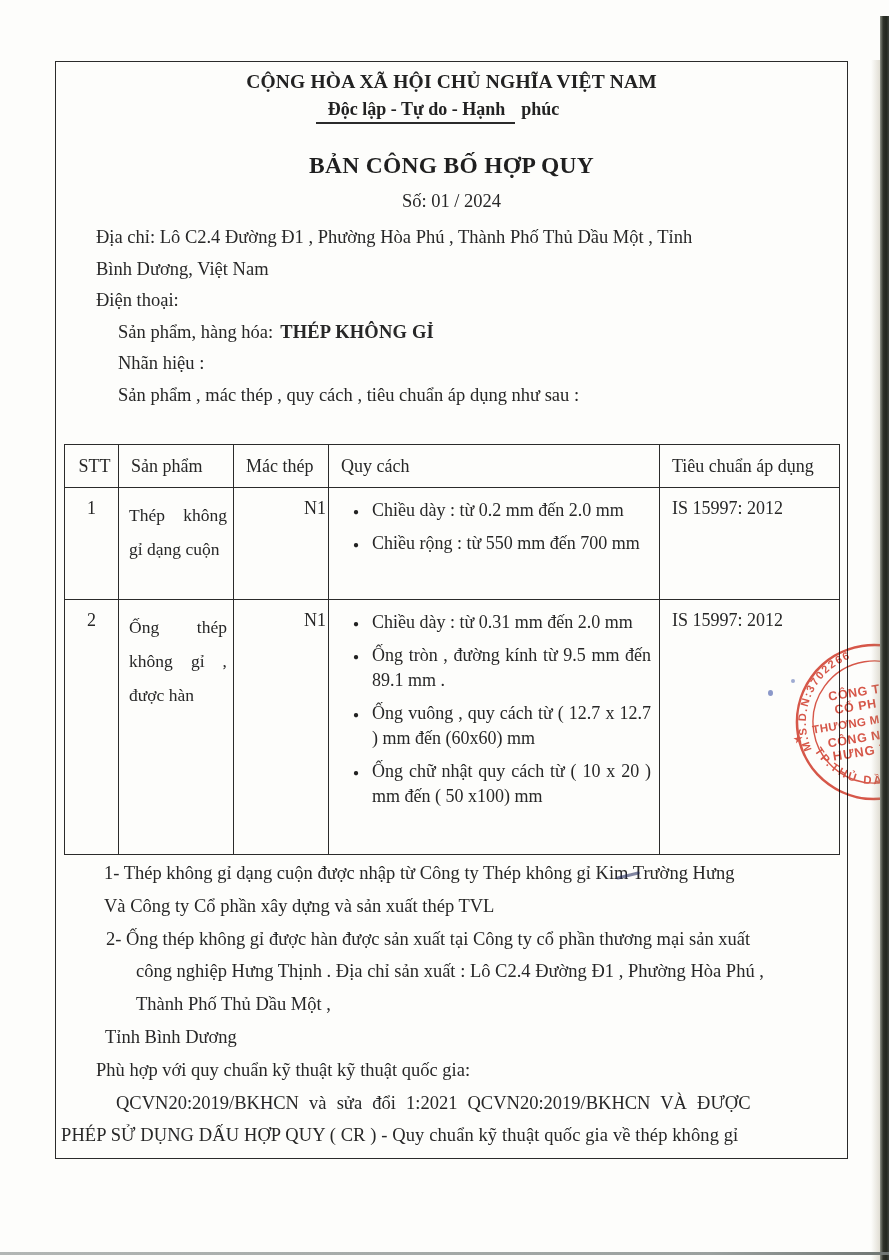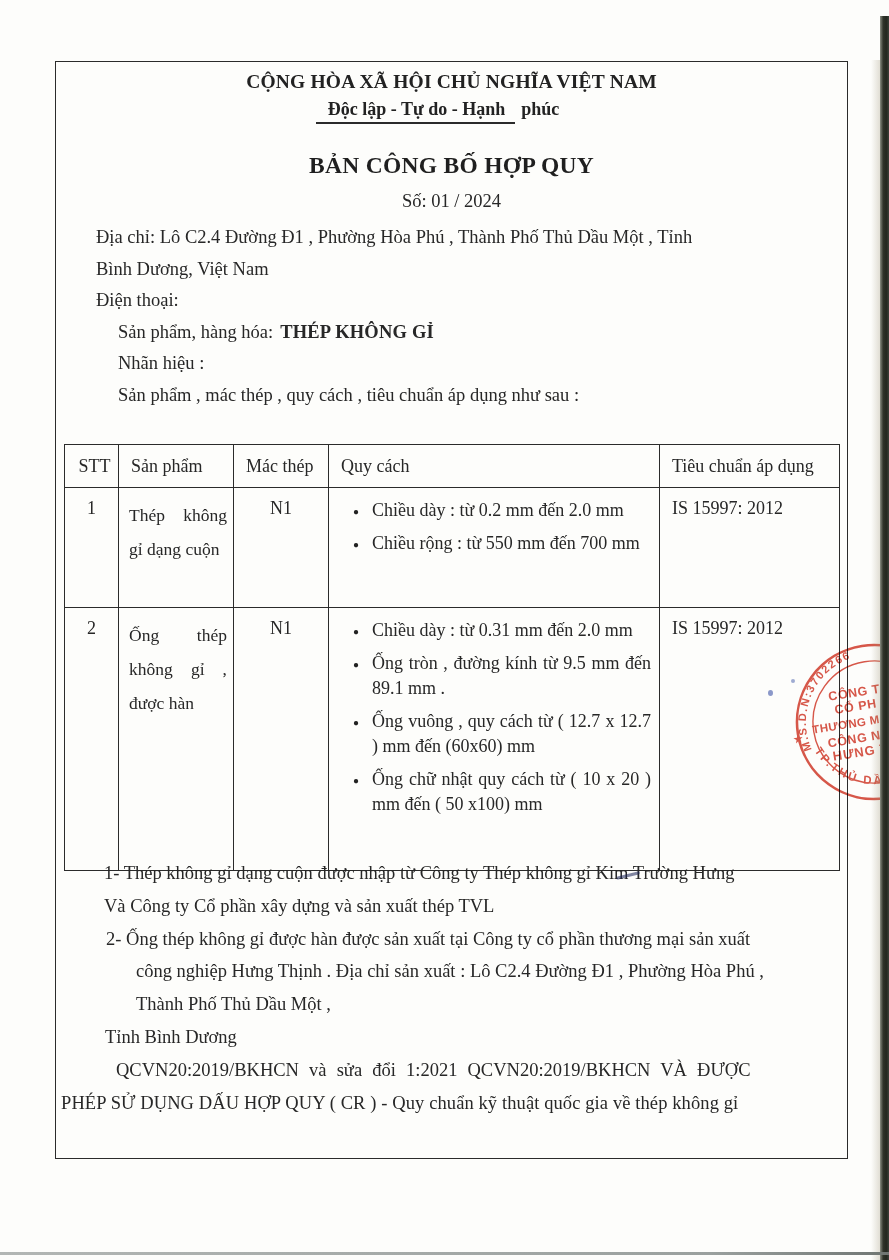"N1" td.c-grade { padding: 10px 2px 16px 2px -> 10px 2px 8px 2px; text-align: center -> right }
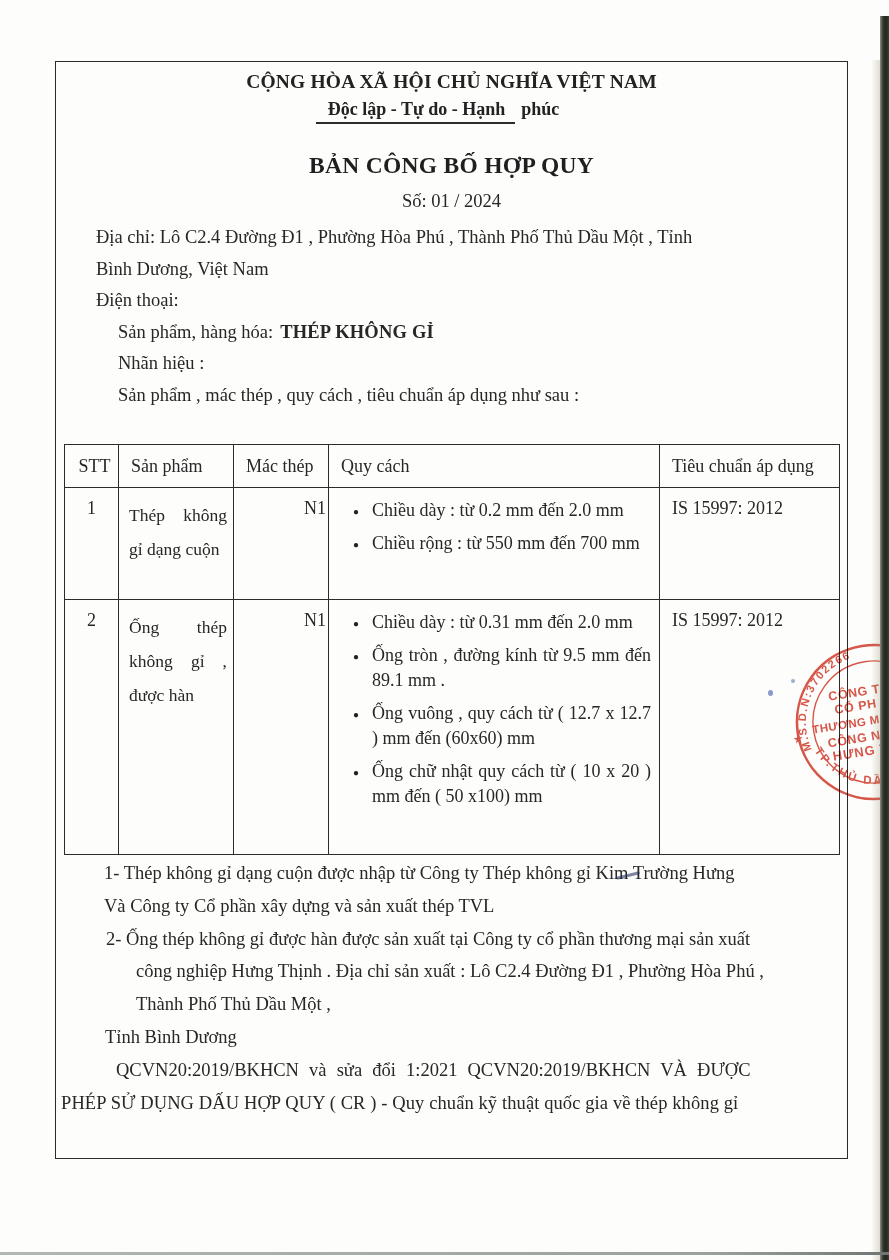"Phù hợp với quy chuẩn" div.nline { html: none -> <div>Phù hợp với quy chuẩn kỹ thuật kỹ thuật quốc gia:</div> }
